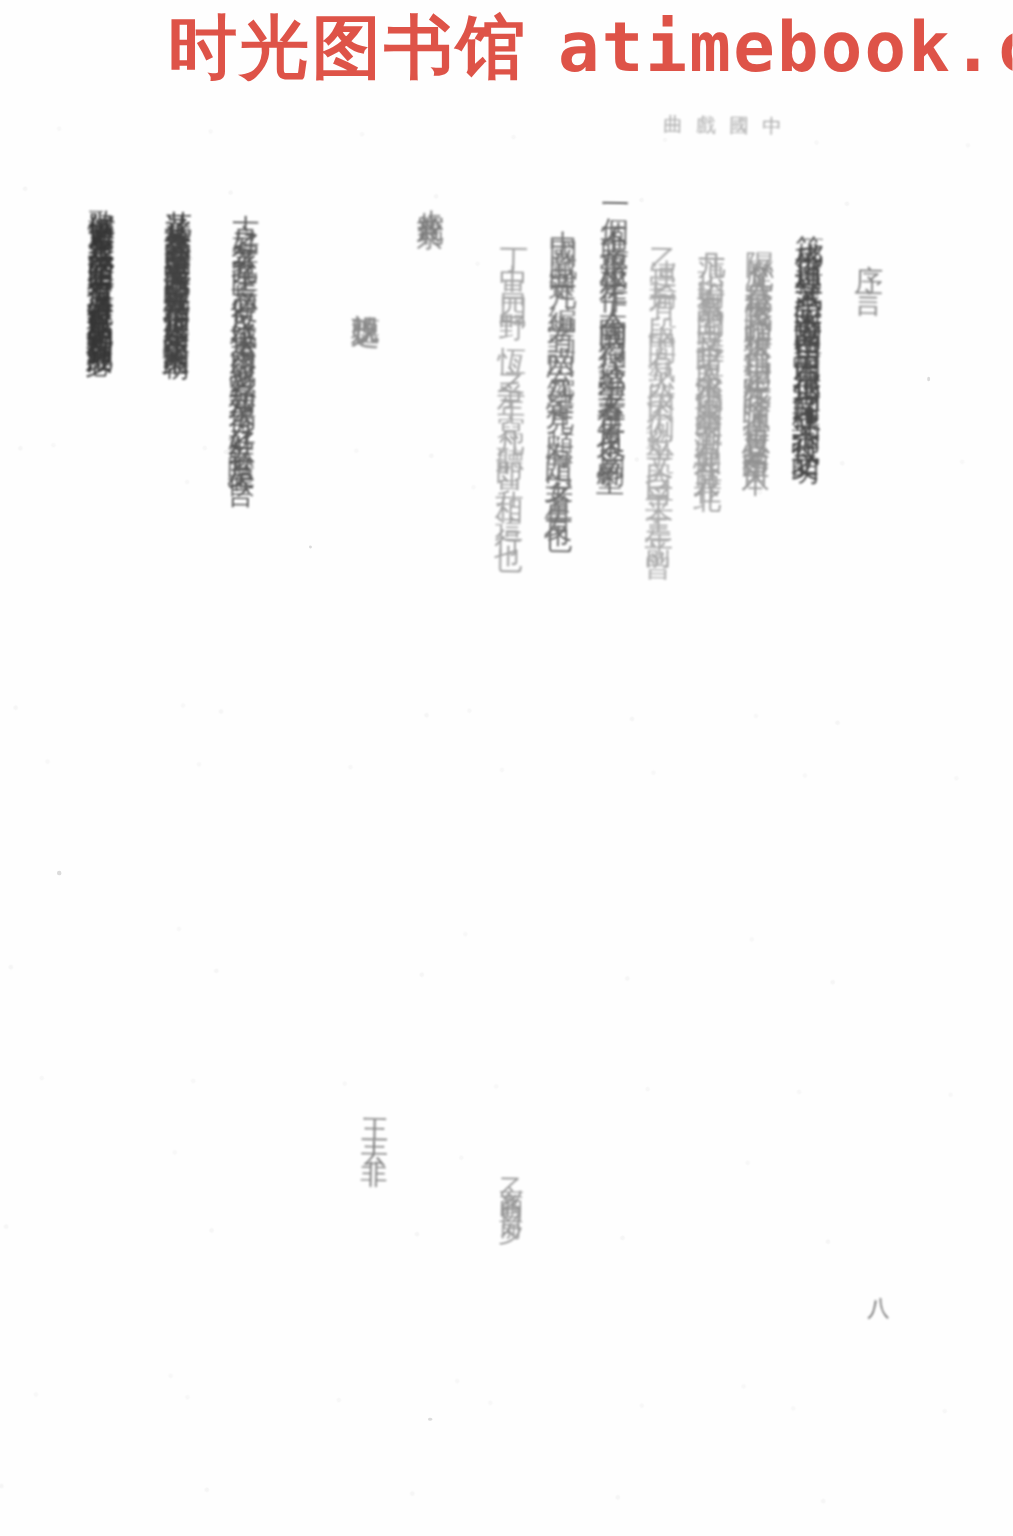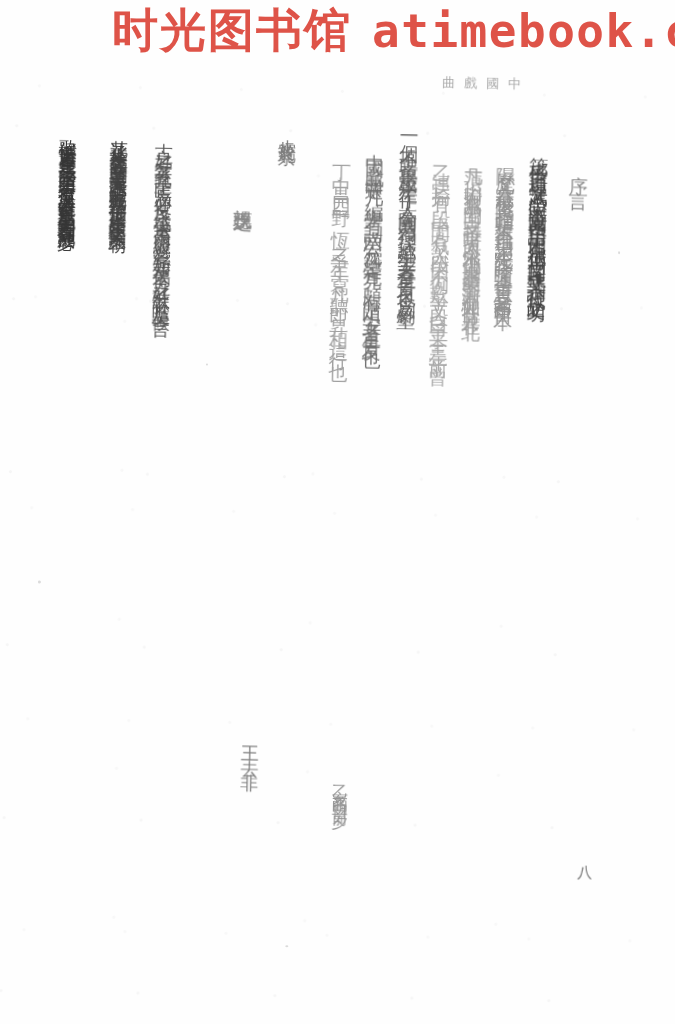"时光图书馆" .wm-cn { font-family: Liberation Serif, serif -> Liberation Sans, sans-serif }
